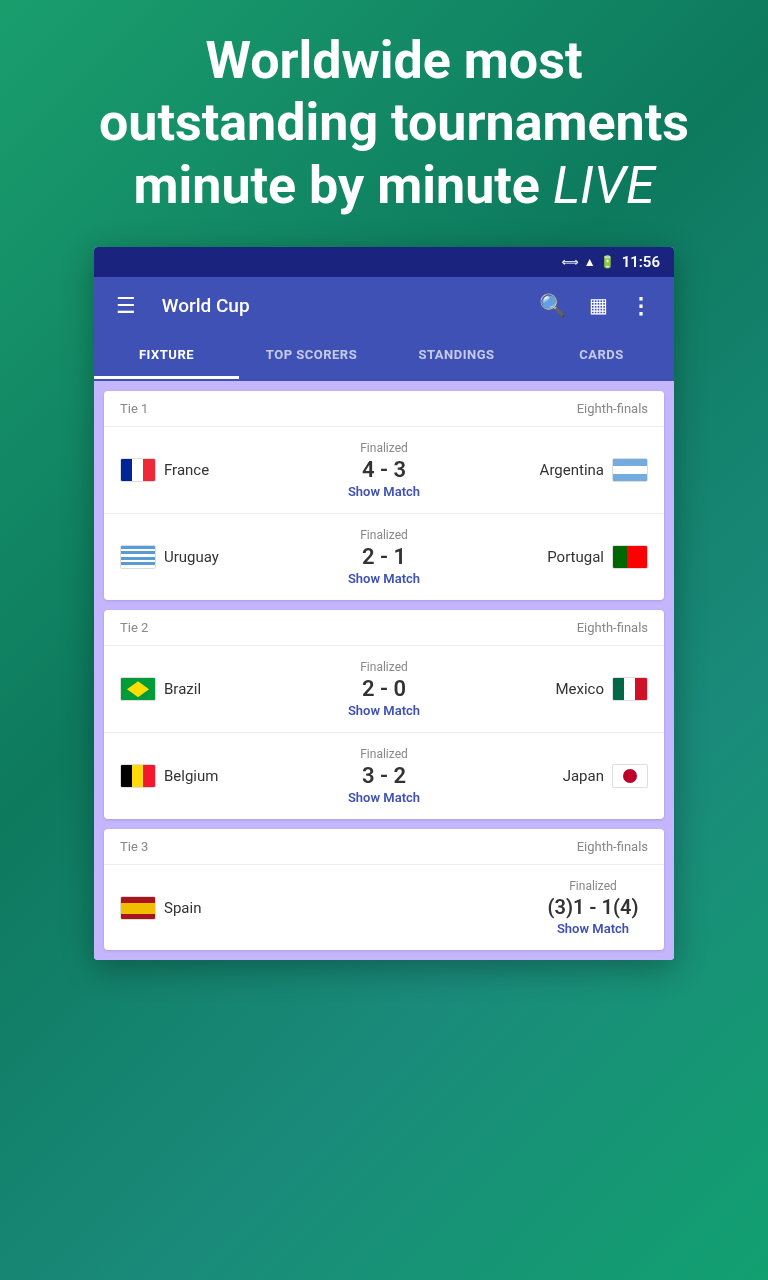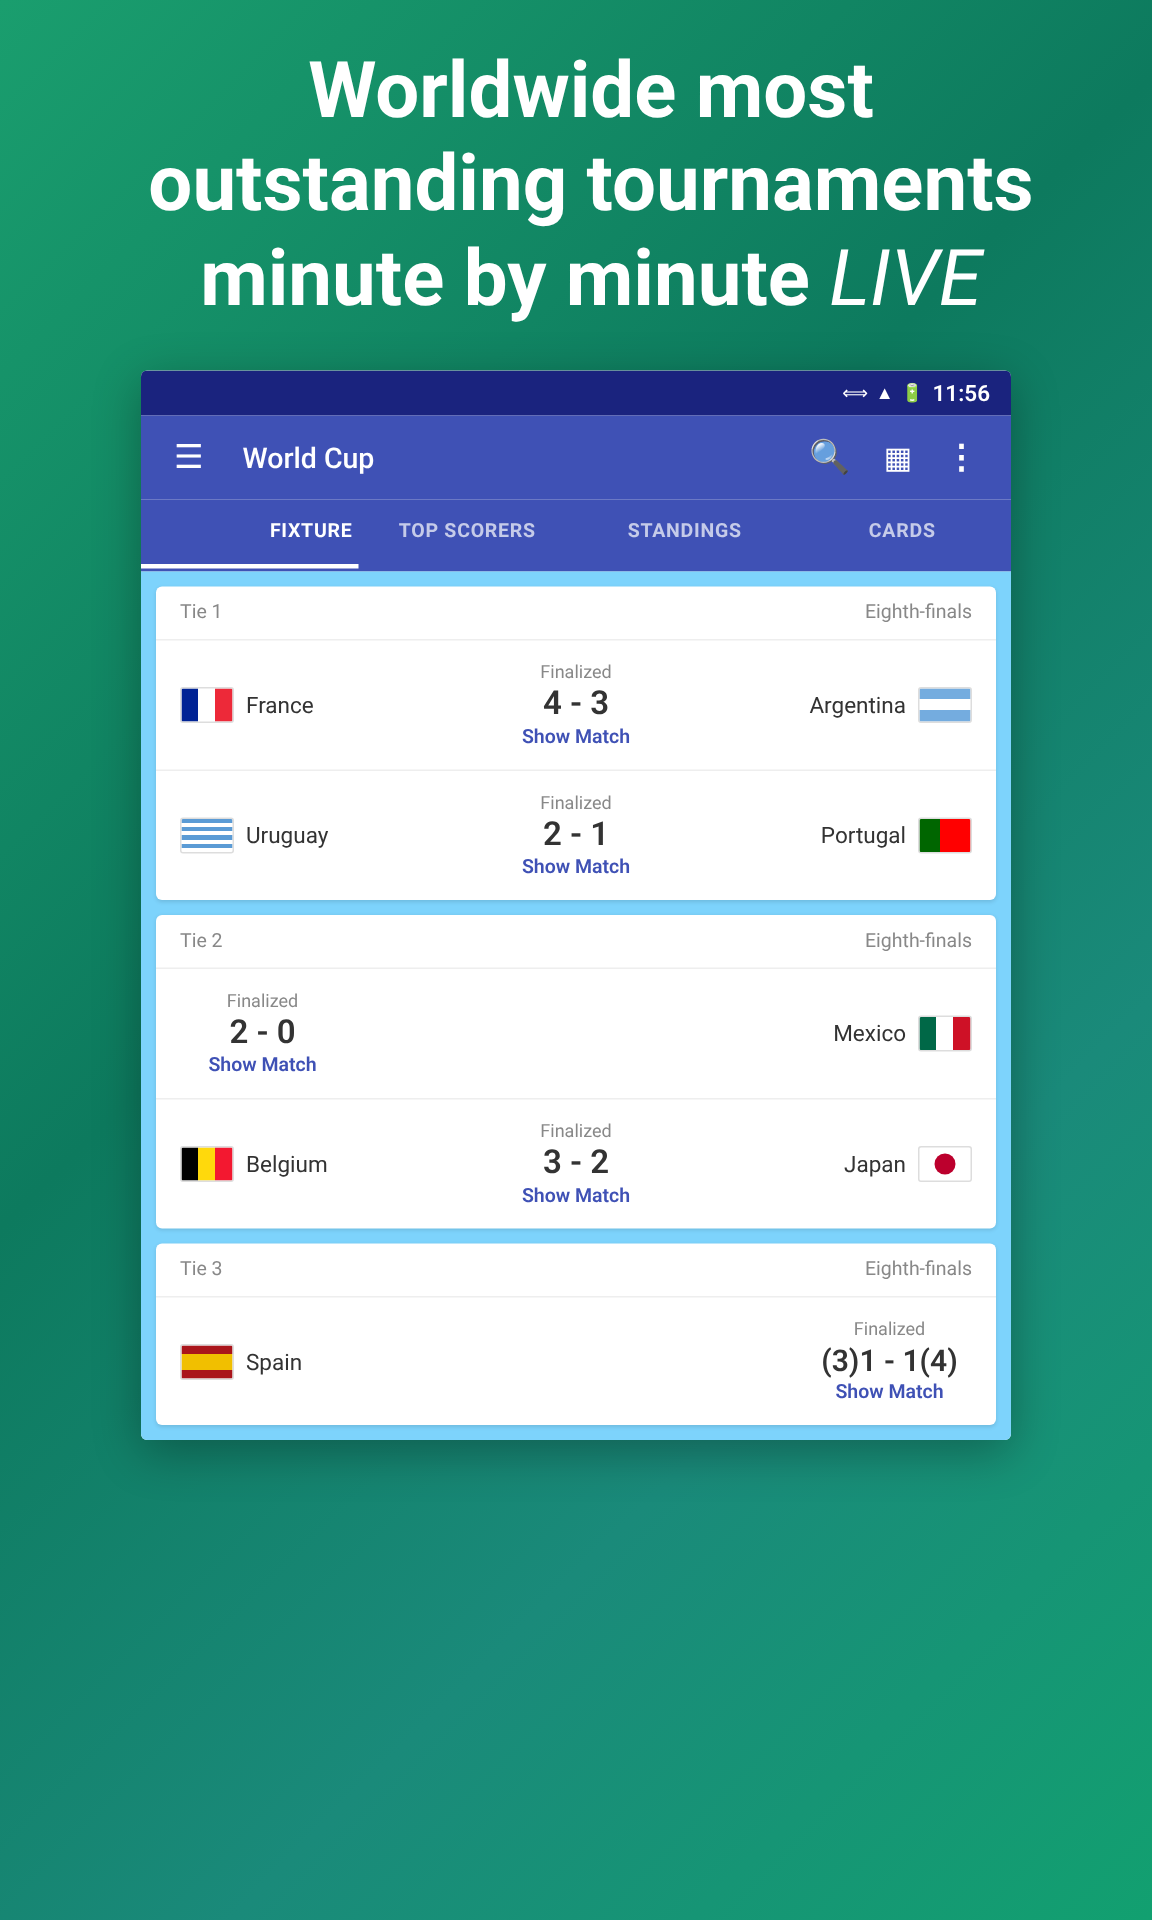"FIXTURE" .tab.active { text-align: right -> none }
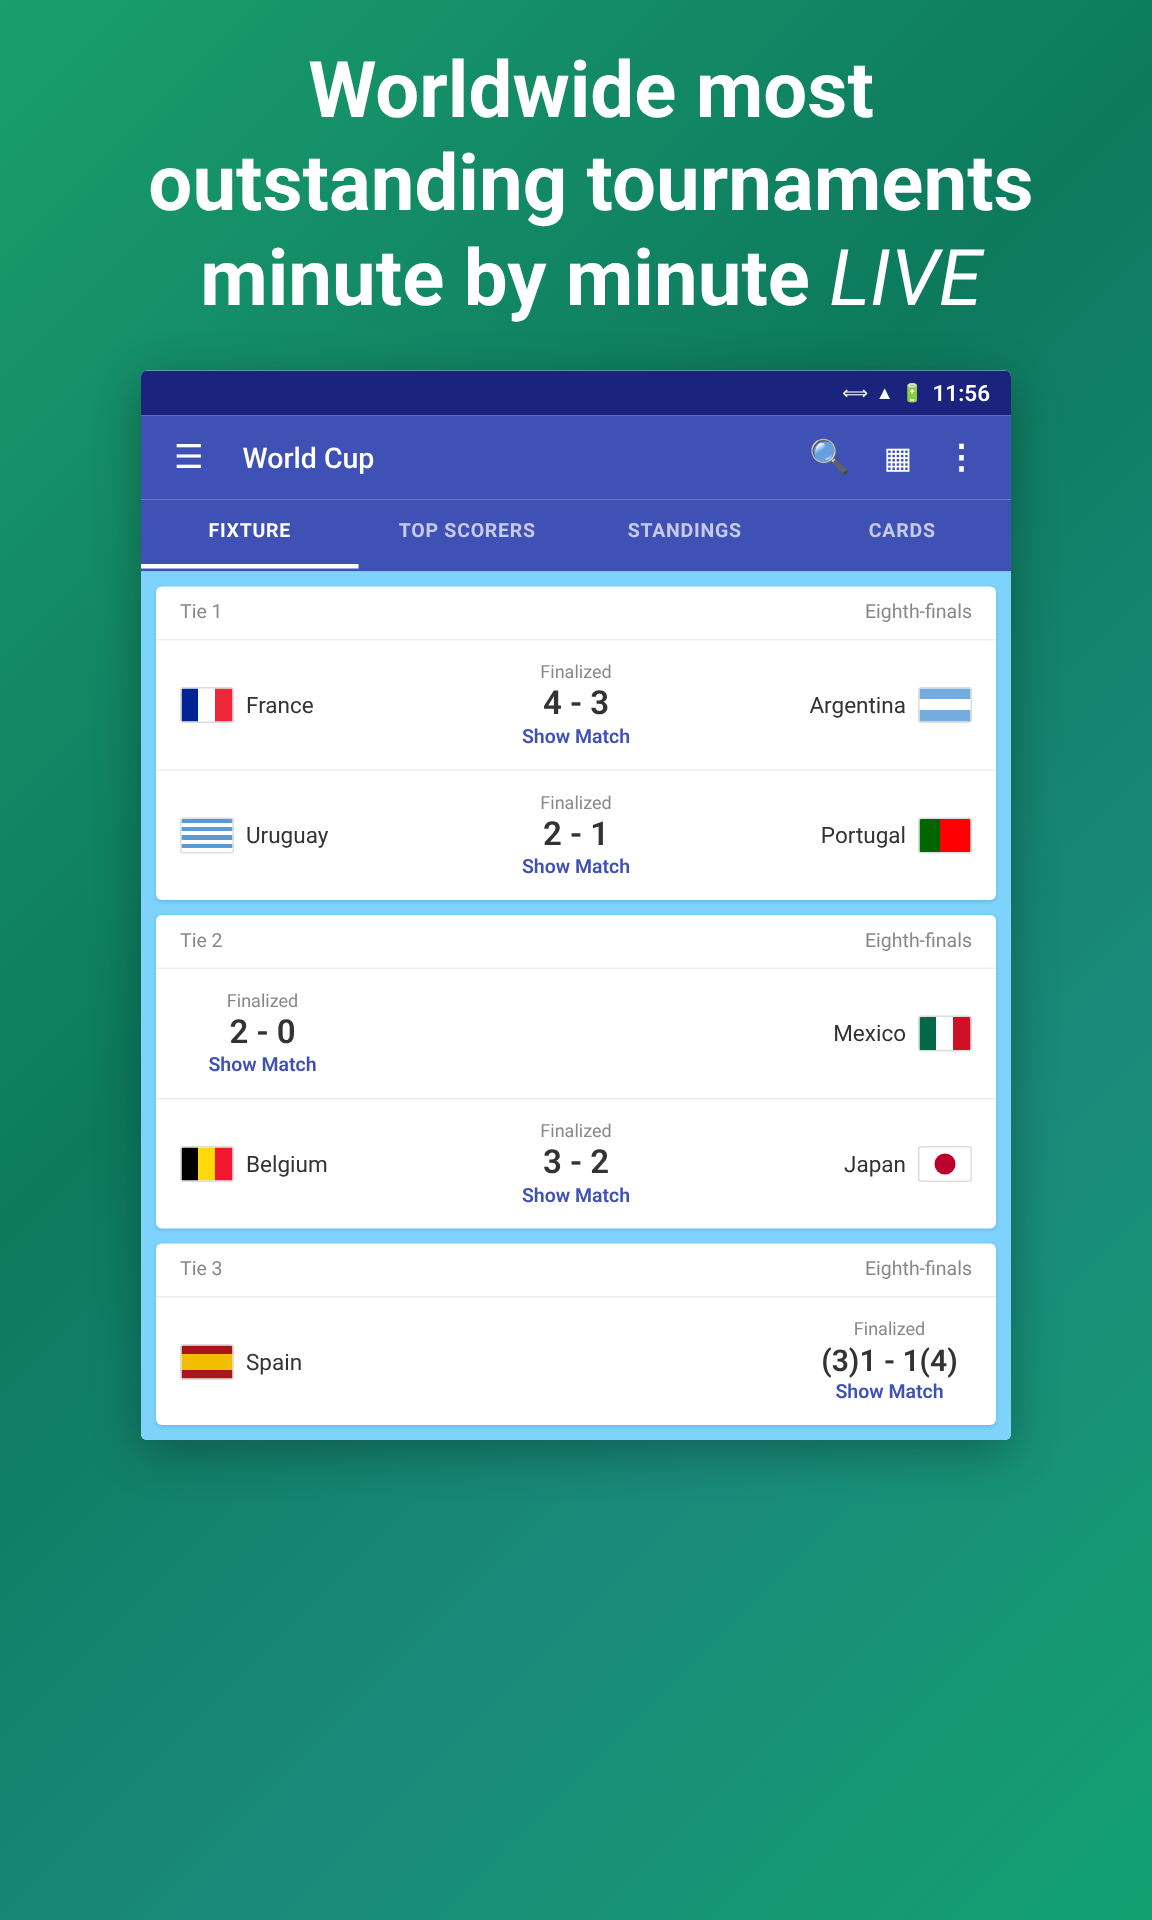"Tie 1" .content { background: #7dd3fc -> #c4b5fd }
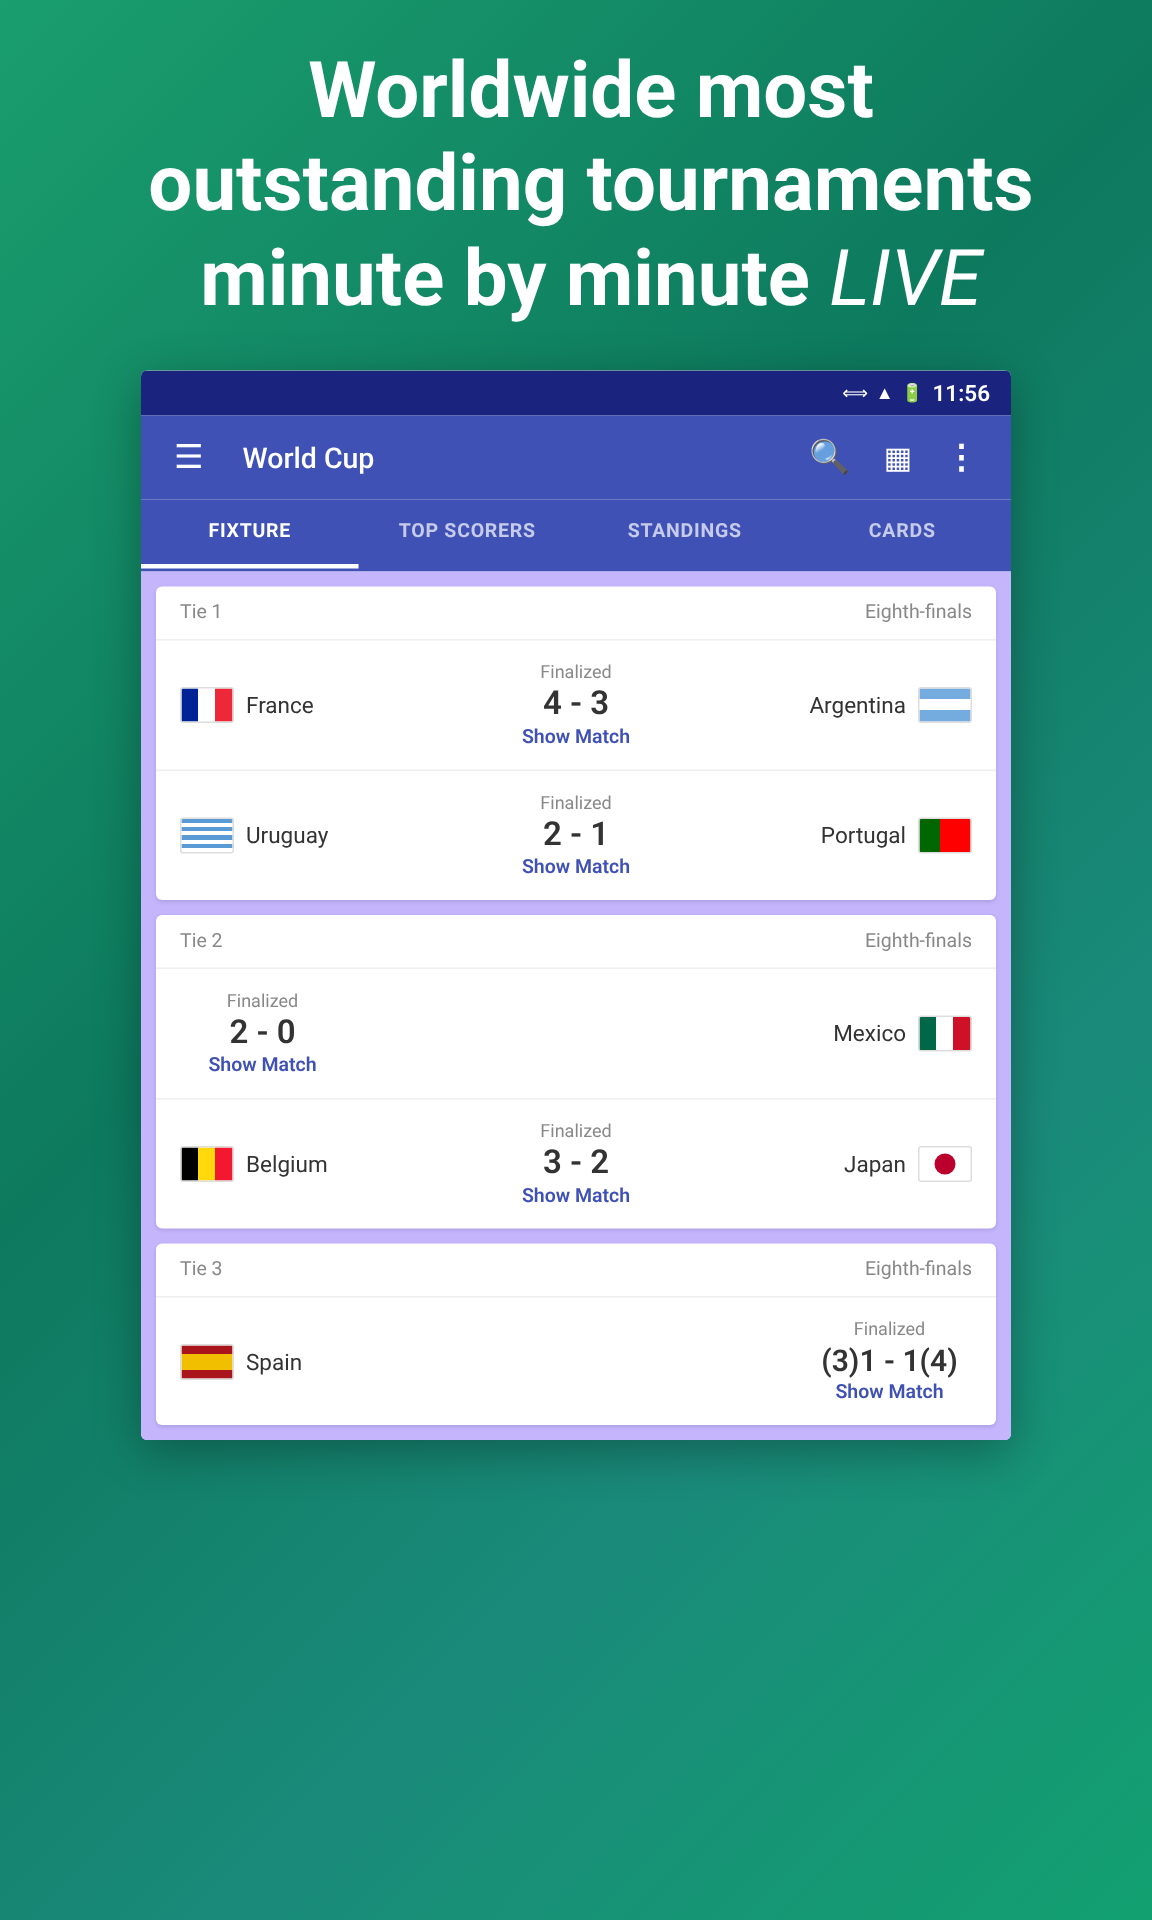"Brazil" div.team-left { html: none -> <div> <div></div> <span>Brazil</span> </div> }
